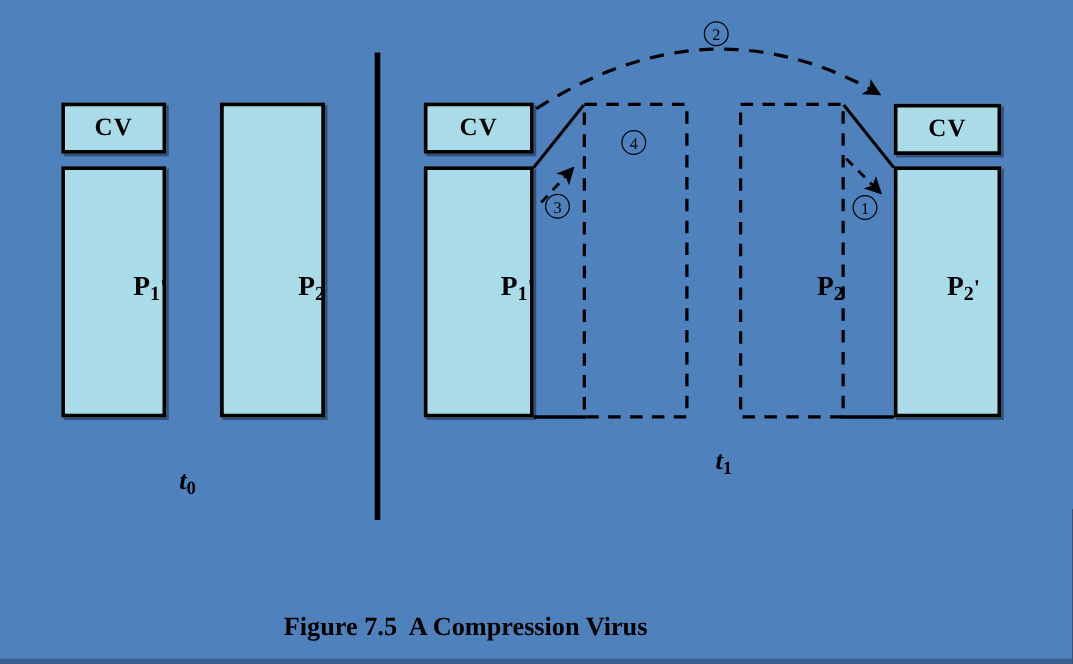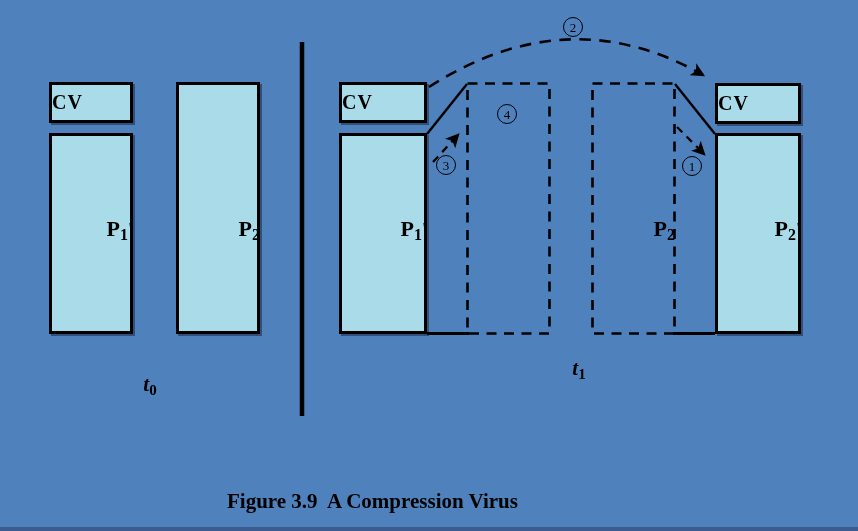"CV" .cv-box { justify-content: flex-start -> center }
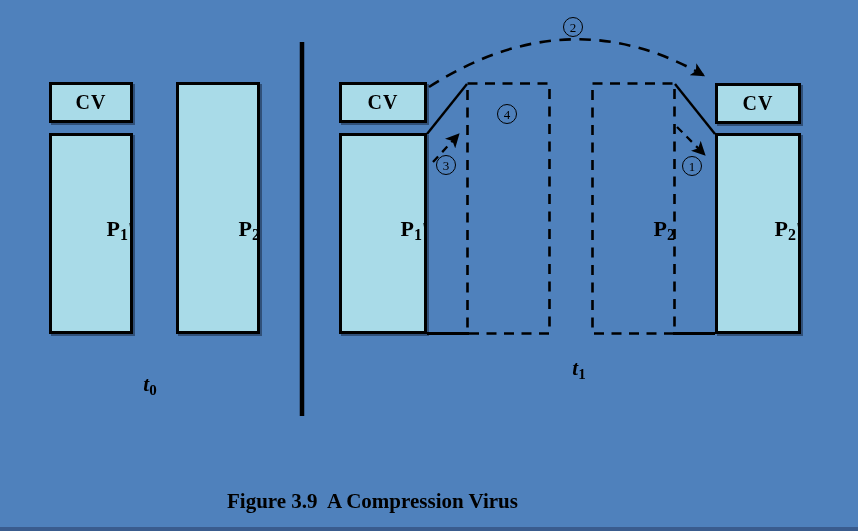"P2'" div.prog-label { left: 715px -> 698px }
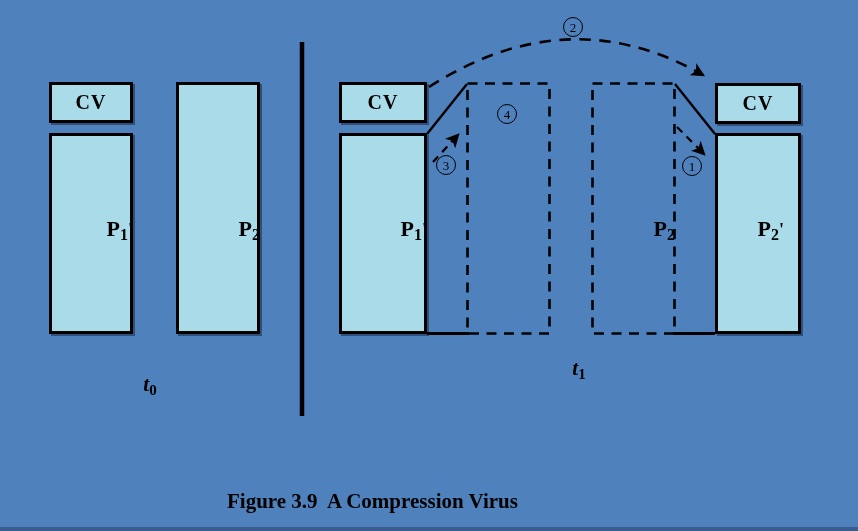"Figure 3.9 A Compression Virus" div.caption { text: 3.9 -> 7.5 }
